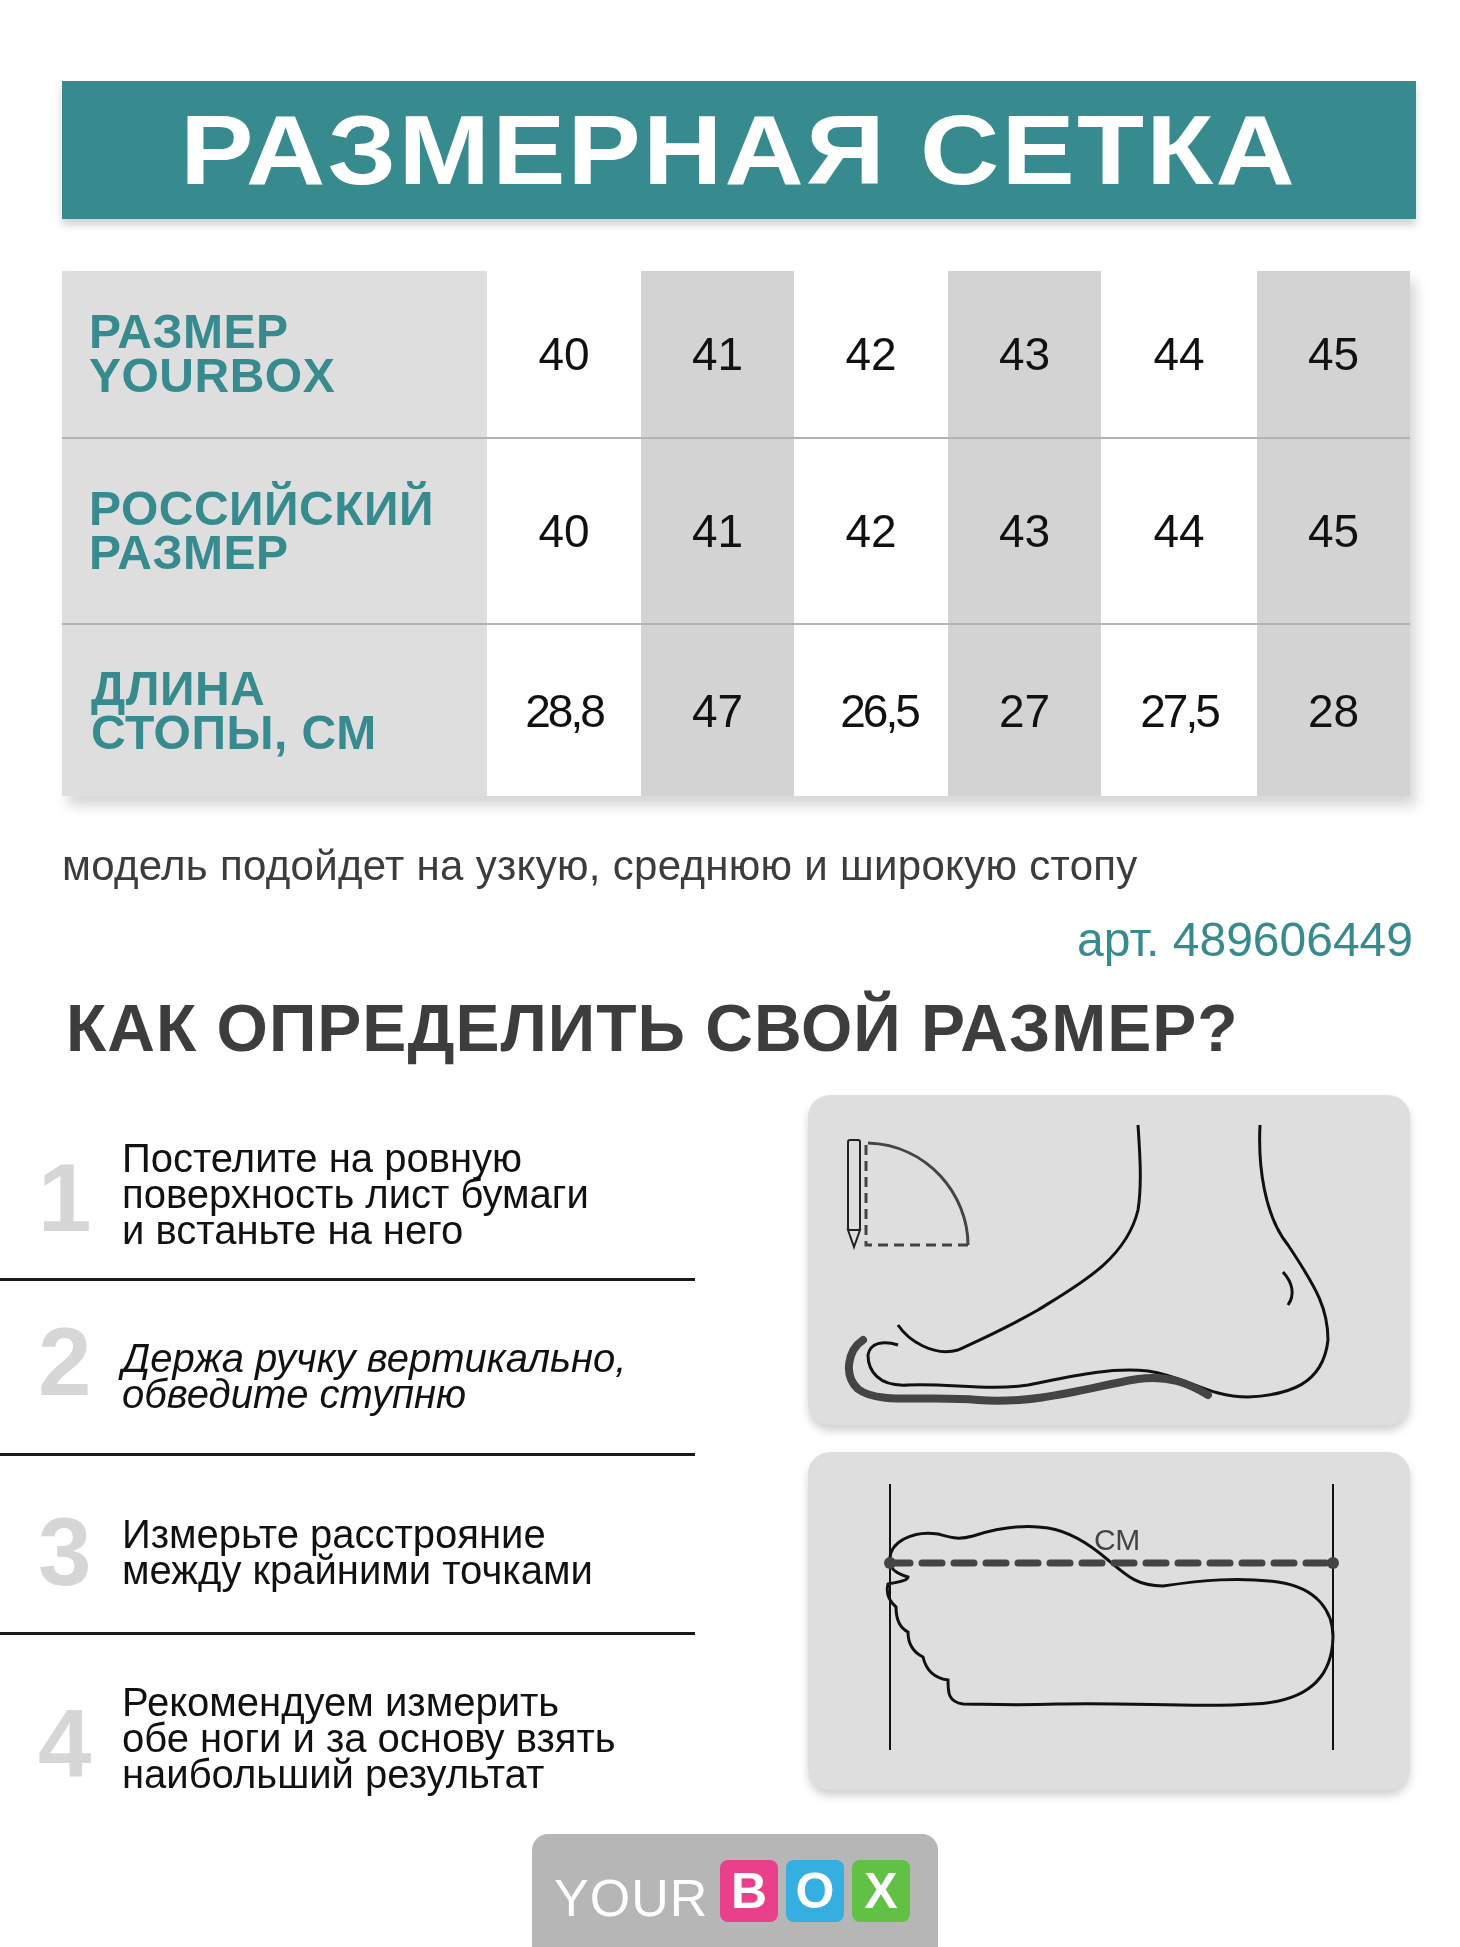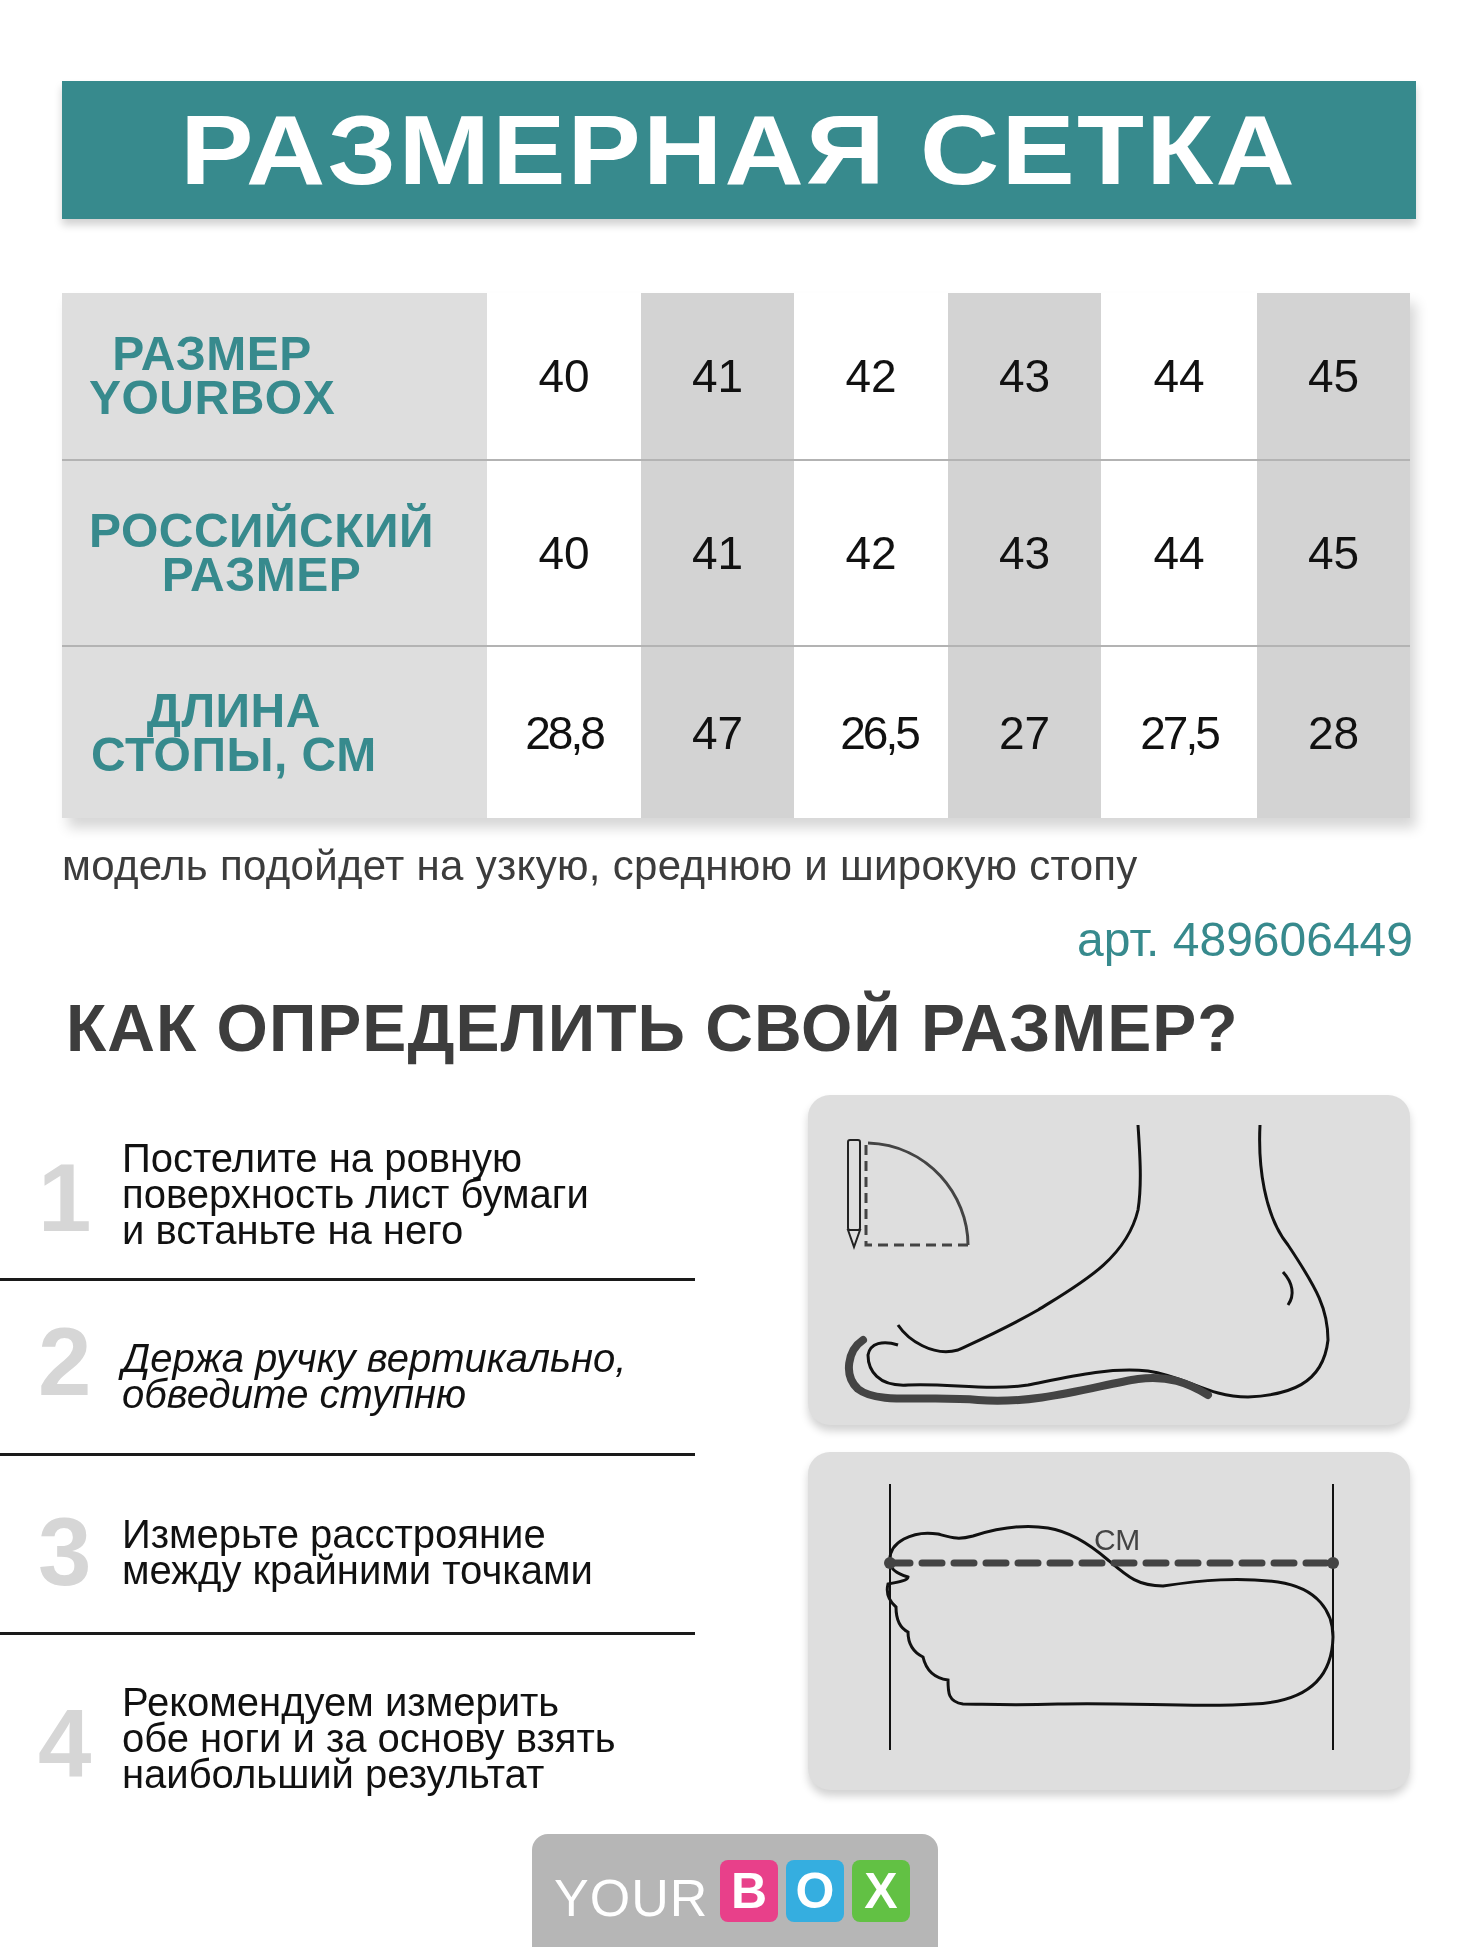"РАЗМЕР" .size-table { text-align: center -> none; top: 293px -> 271px }
